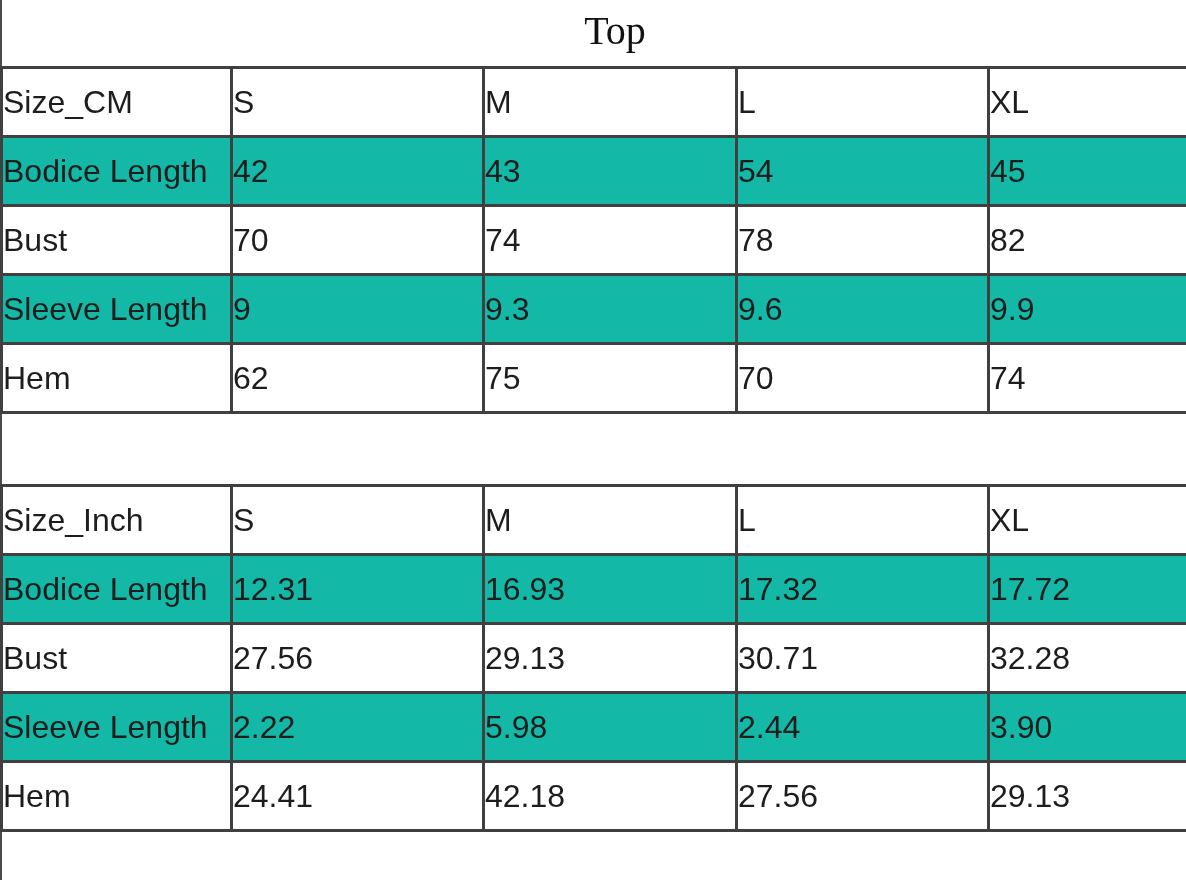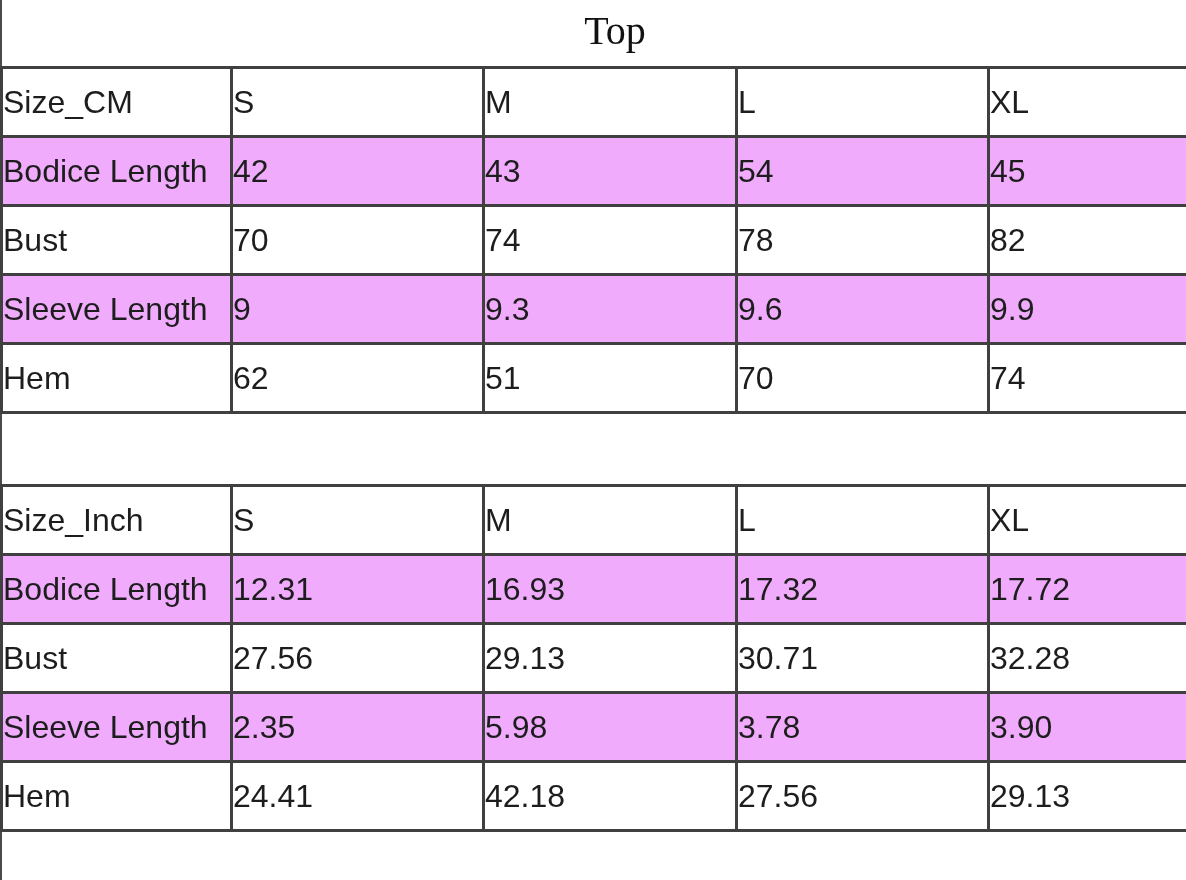"Bodice Length" table.size-table tr.shaded td { background: #f0abfc -> #14b8a6 }
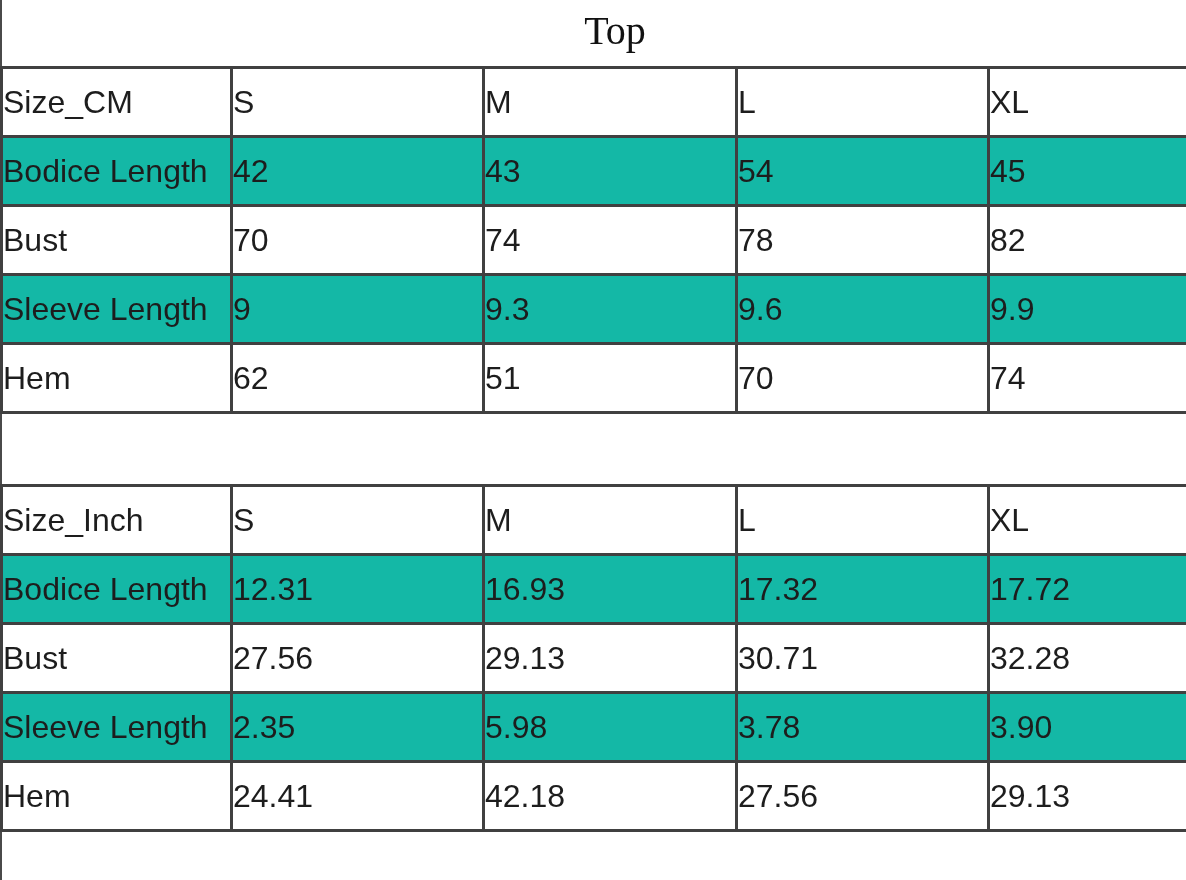"51" td { text: 51 -> 75 }
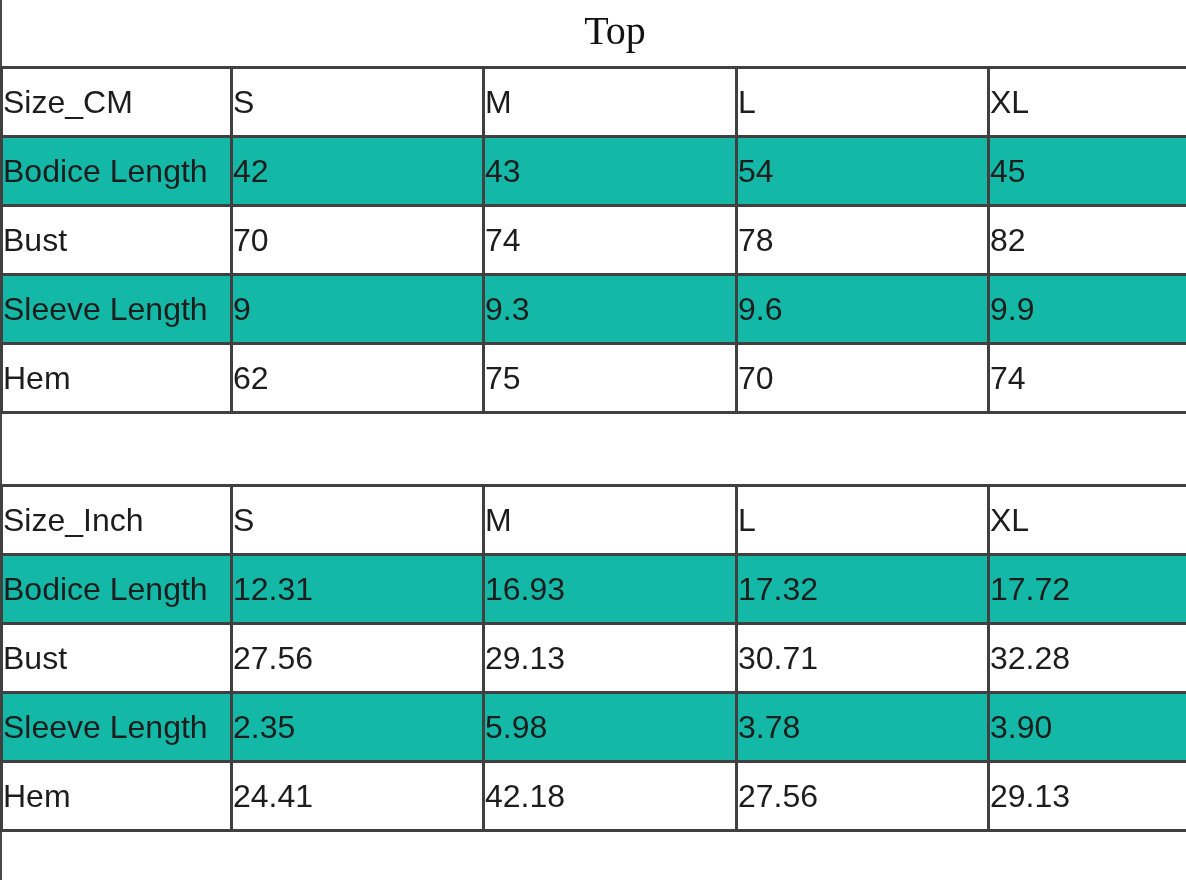"2.35" td { text: 2.35 -> 2.22 }
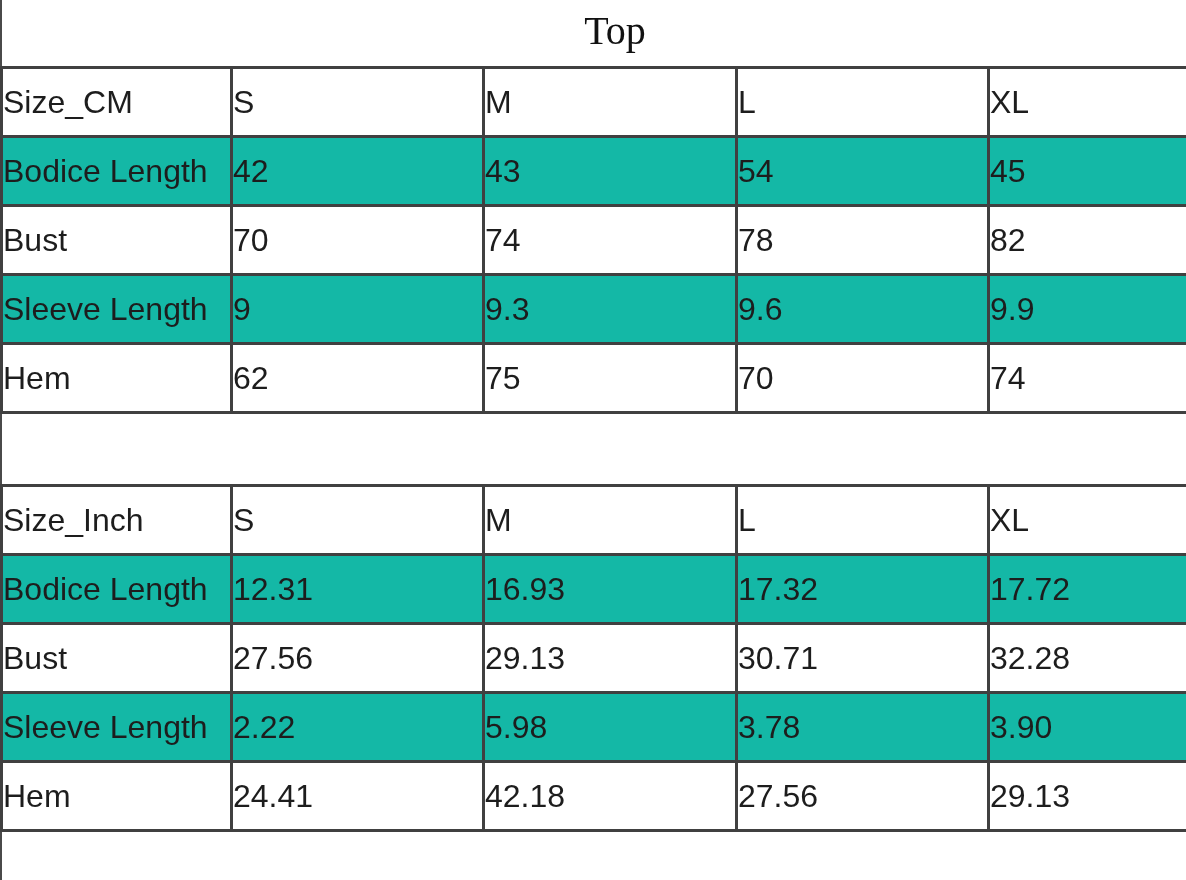"3.78" td { text: 3.78 -> 2.44 }
